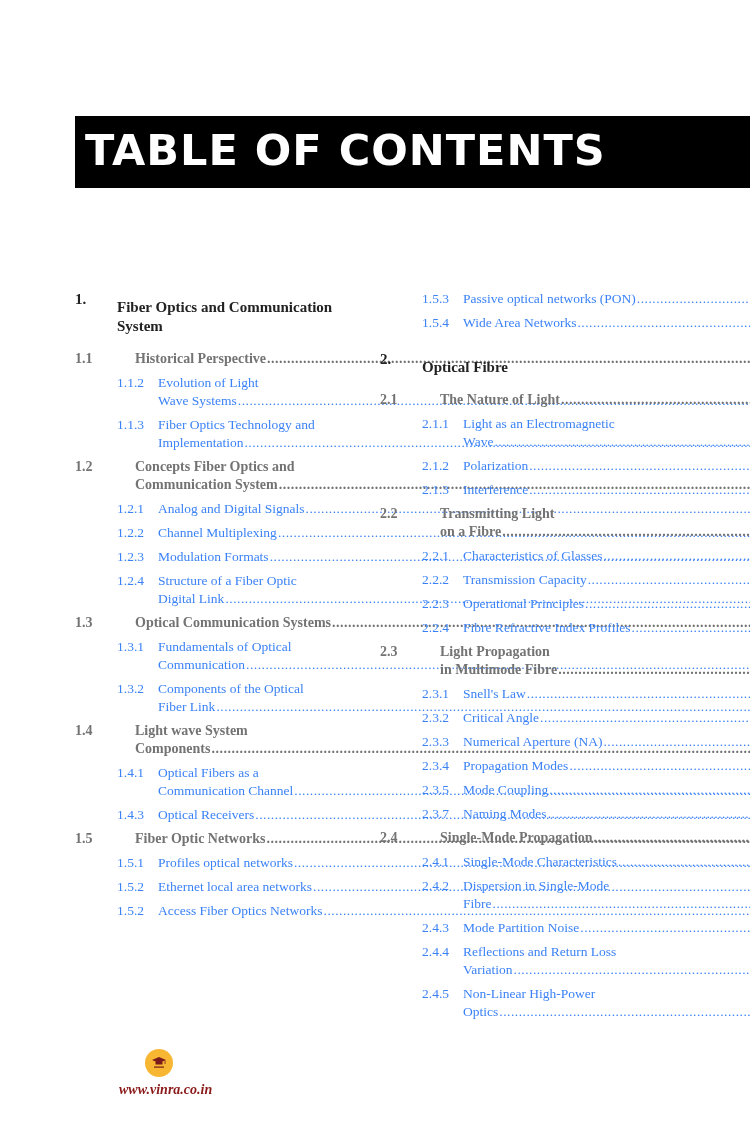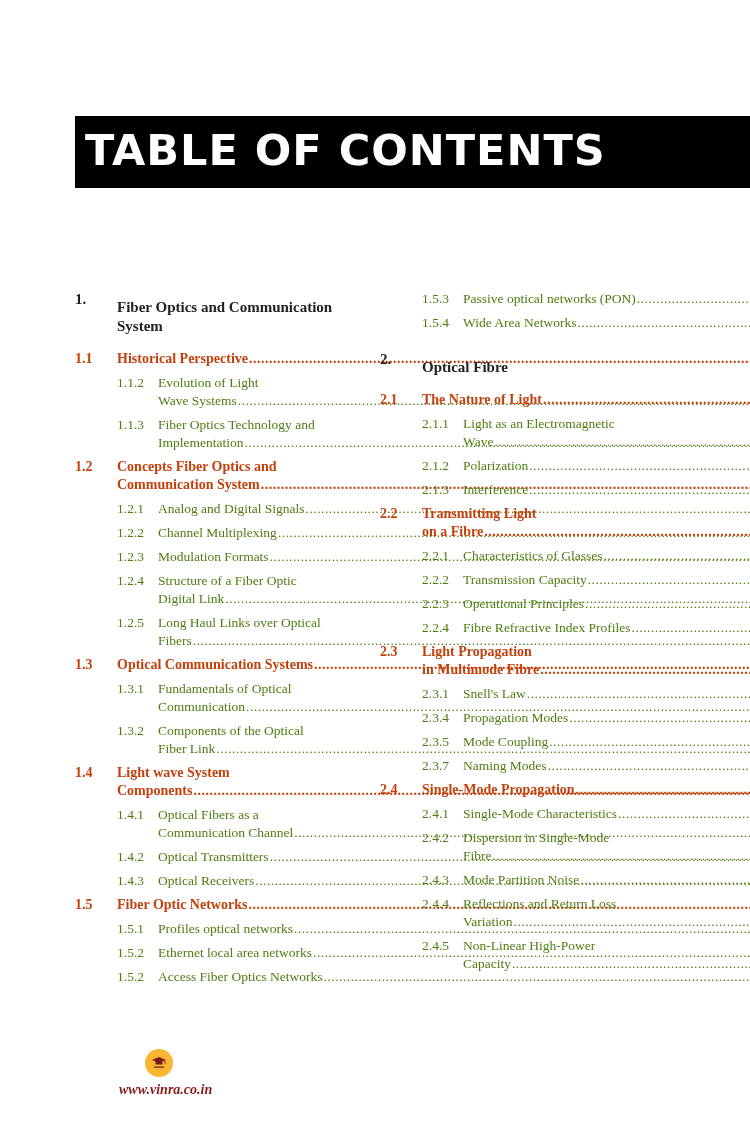"1.5.3" .sub { color: #4d7c0f -> #3b82f6 }
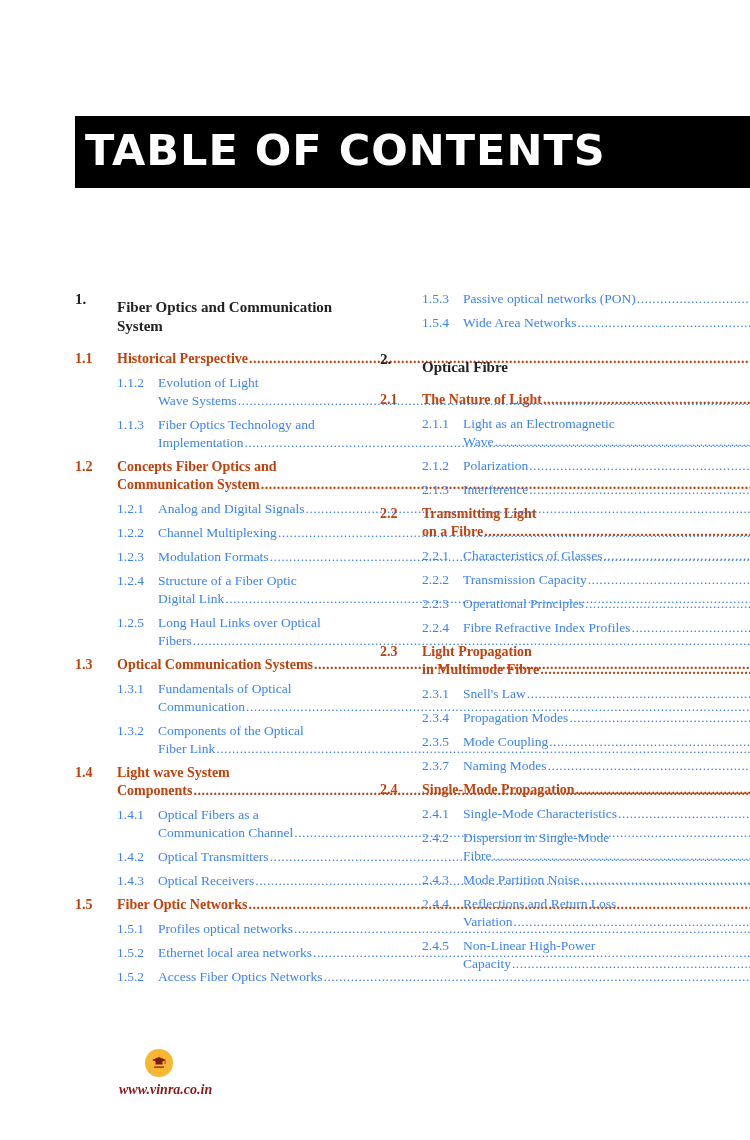"1.1" .section { color: #c2410c -> #737373; gap: none -> 18px }
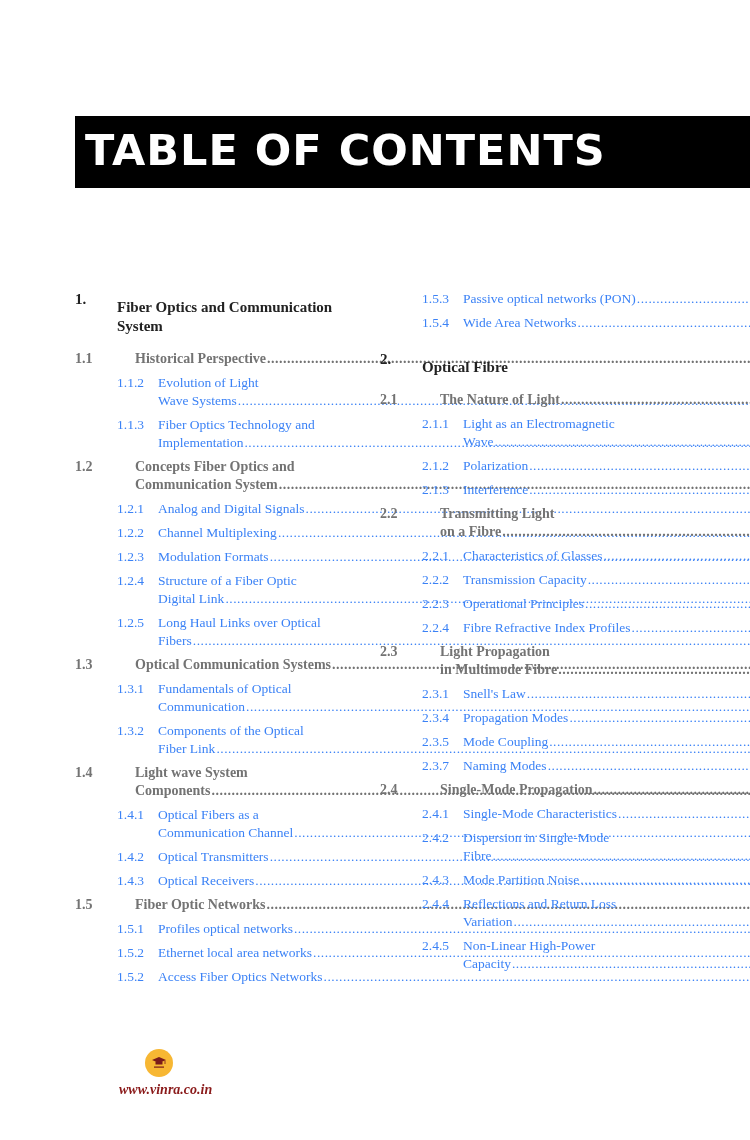"1.2.5" div.sub { html: <div> <span>1.2.5</span> <div> <div> <span>Long Haul Links over Optical</span> </div> <div> <span>Fibers</span> <span></span> </div> </div> </div> -> none }
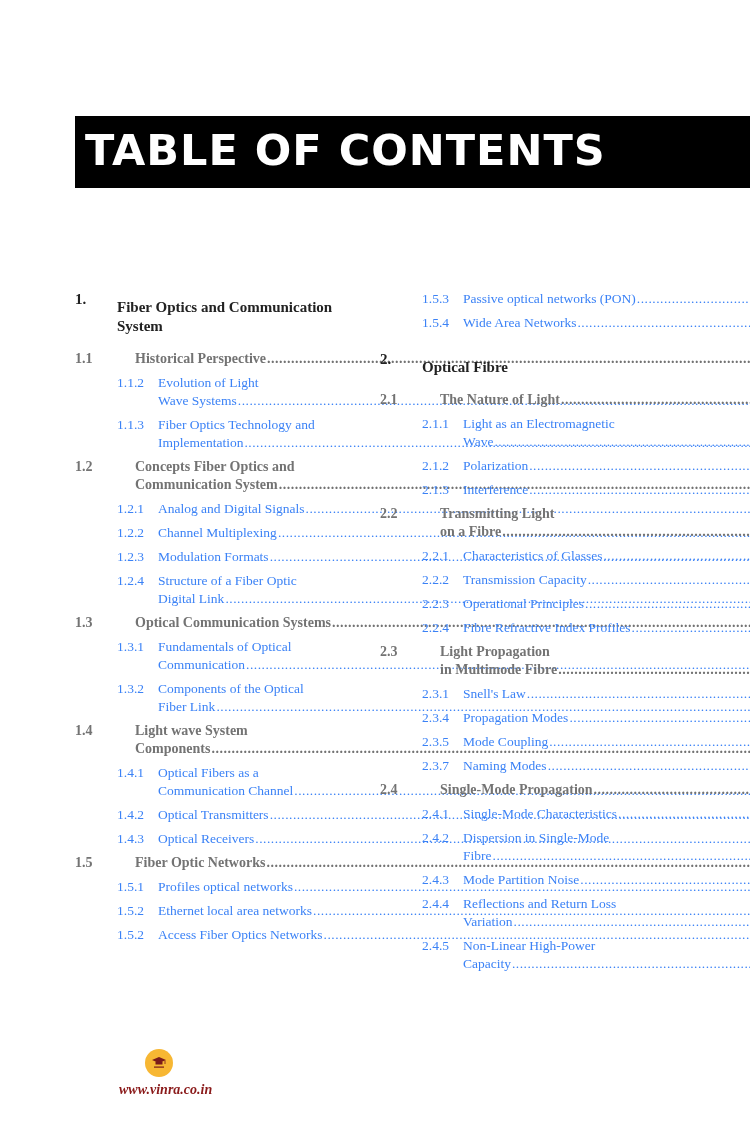"2.3.2" div.sub { html: none -> <div> <span>2.3.2</span> <div> <div> <span>Critical Angle</span> <span></span> </div> </div> </div> }
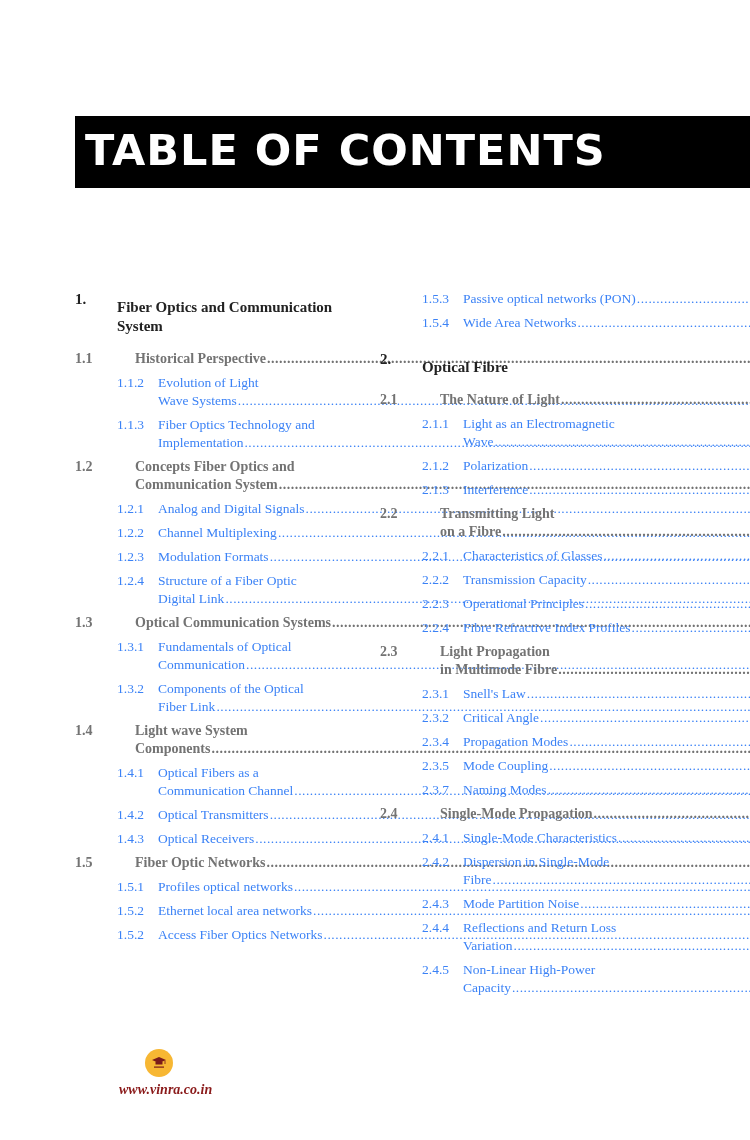"2.3.3" div.sub { html: none -> <div> <span>2.3.3</span> <div> <div> <span>Numerical Aperture (NA)</span> <span></span> </div> </div> </div> }
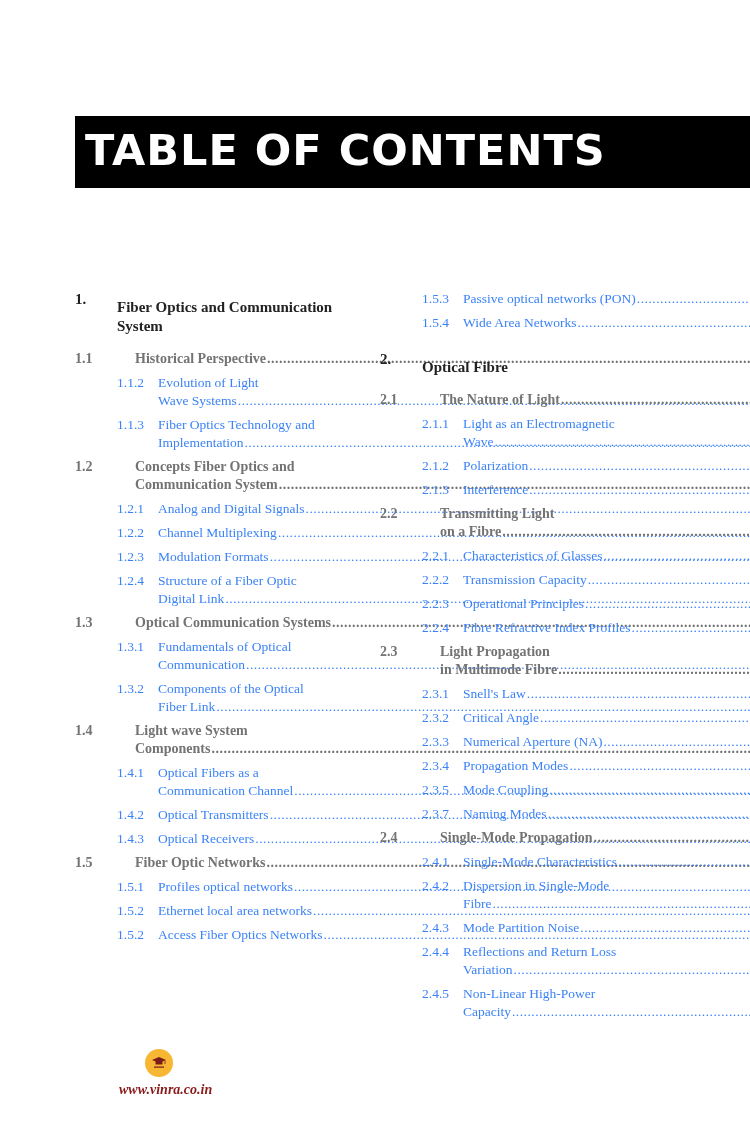"1.4.2" div.sub { html: <div> <span>1.4.2</span> <div> <div> <span>Optical Transmitters</span> <span></span> </div> </div> </div> -> none }
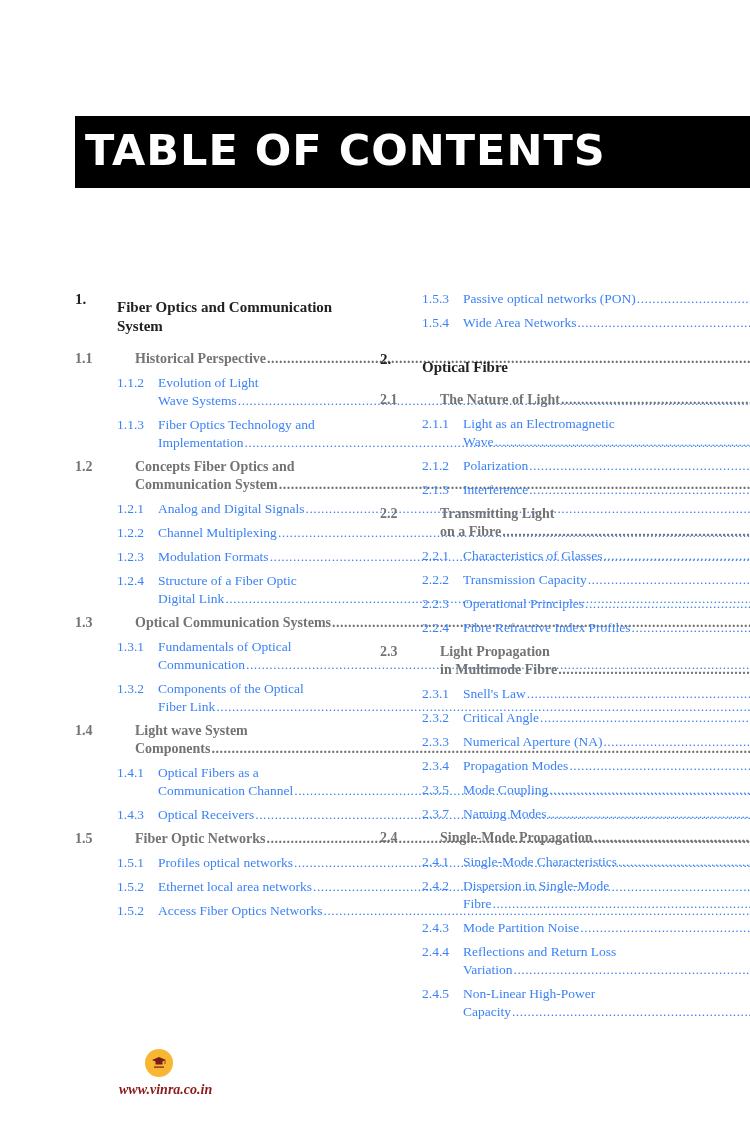"Capacity" span.txt { text: Capacity -> Optics }
